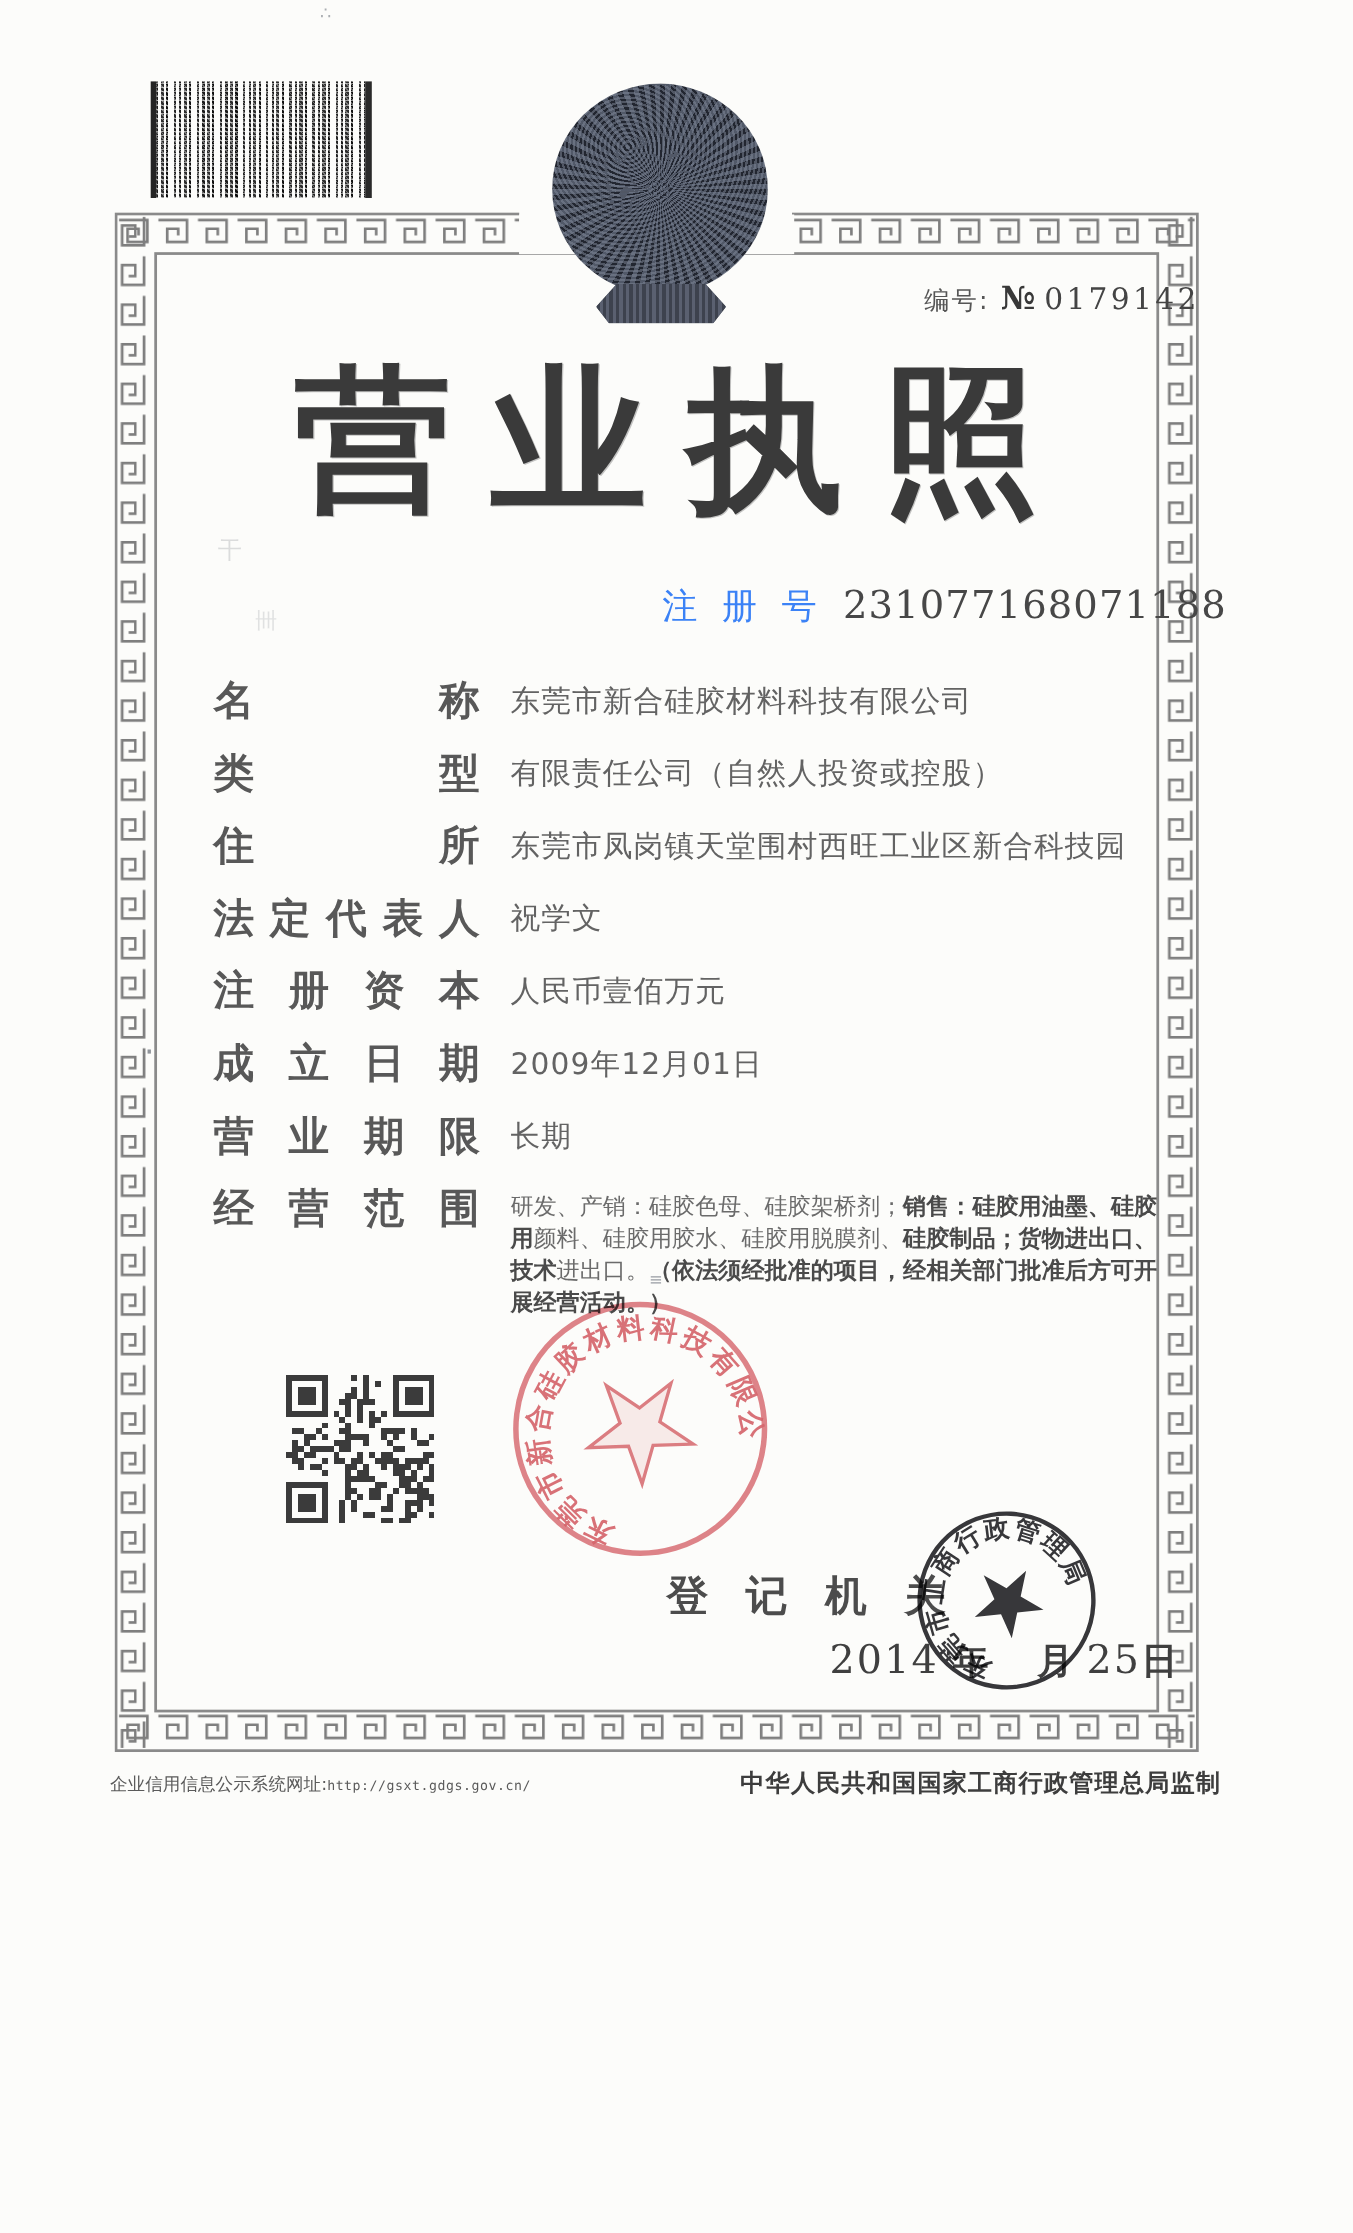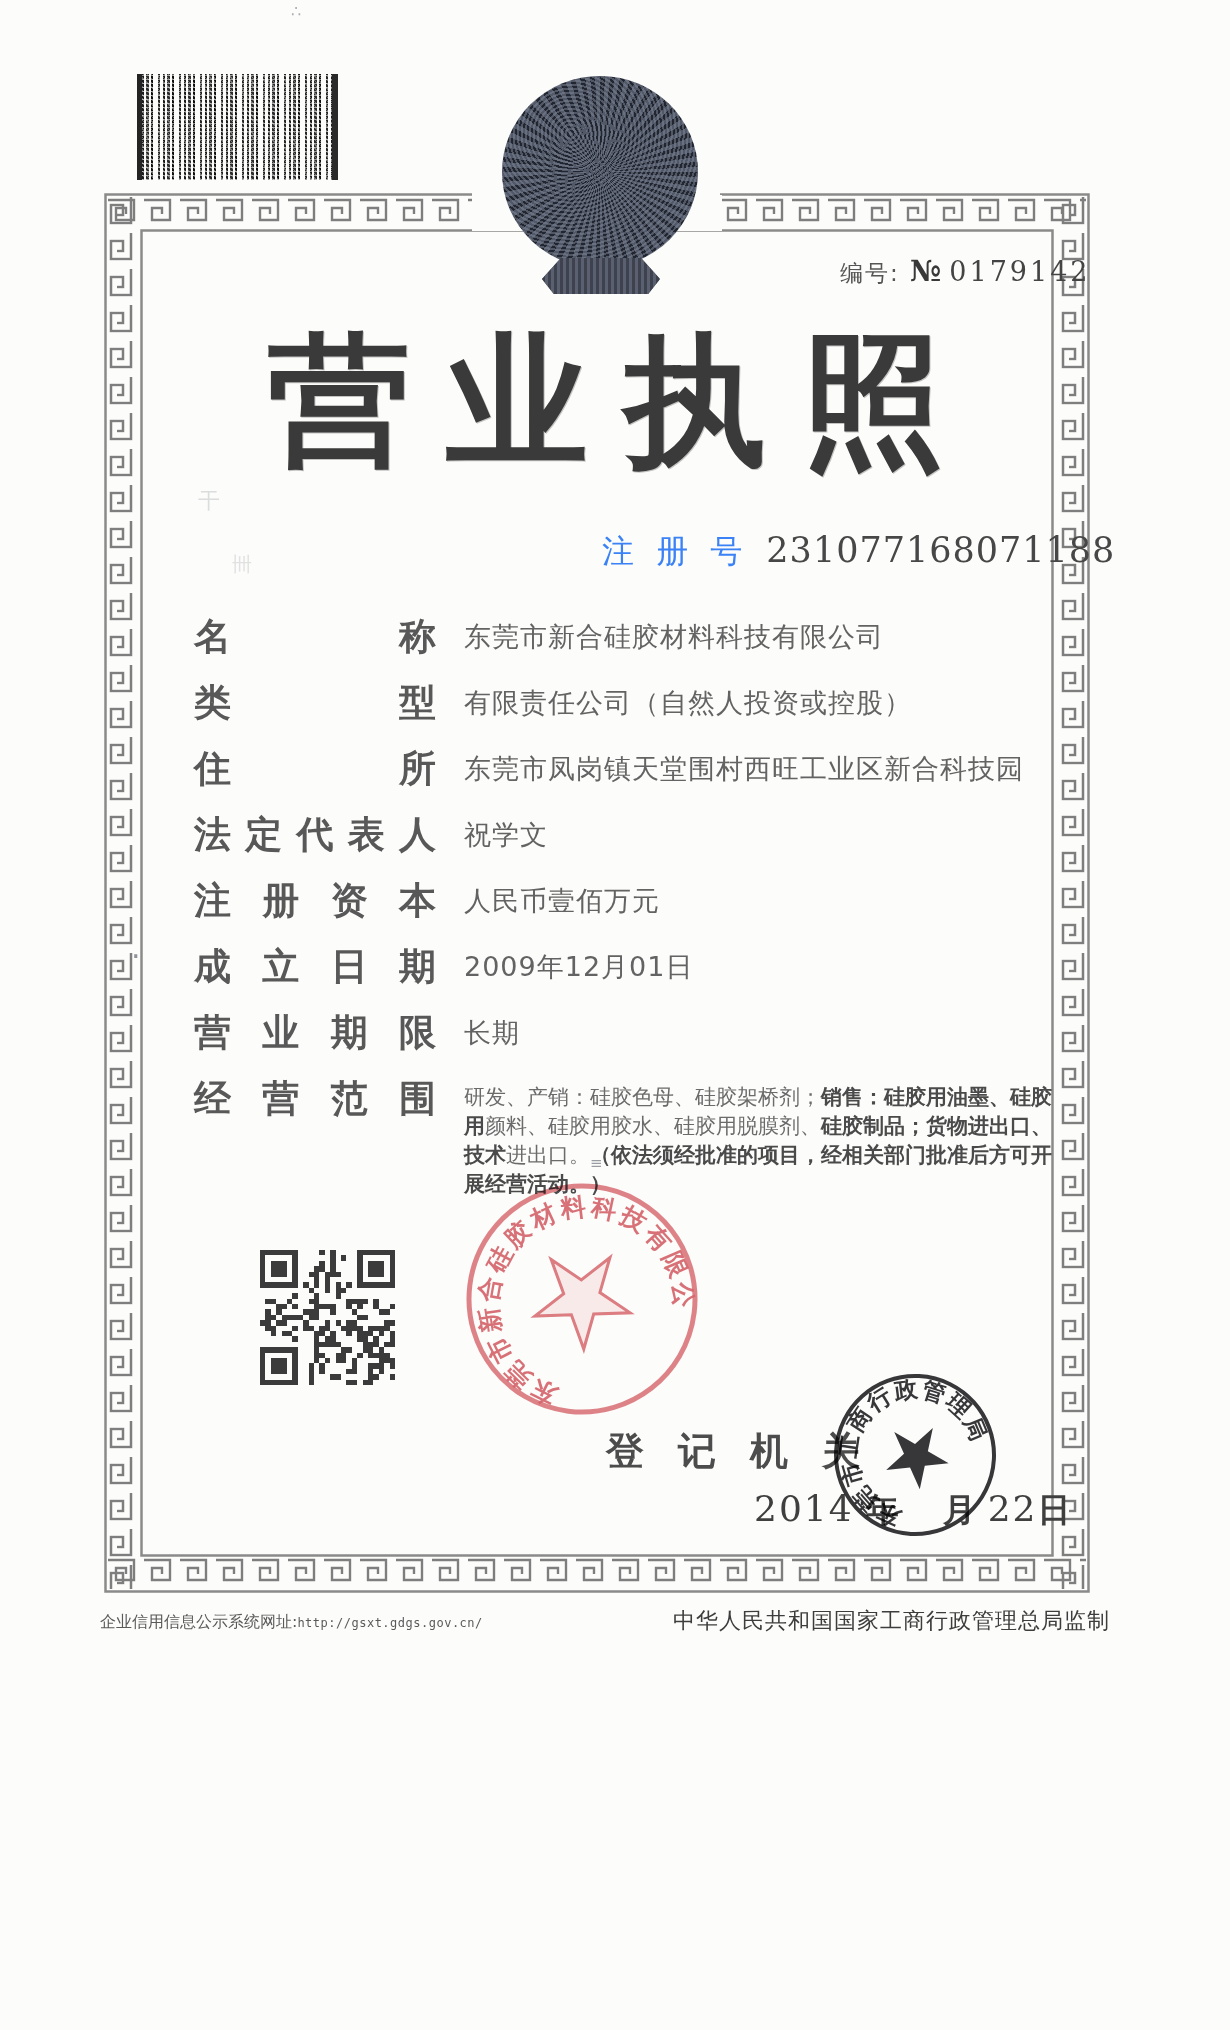"22" span.num { text: 22 -> 25 }
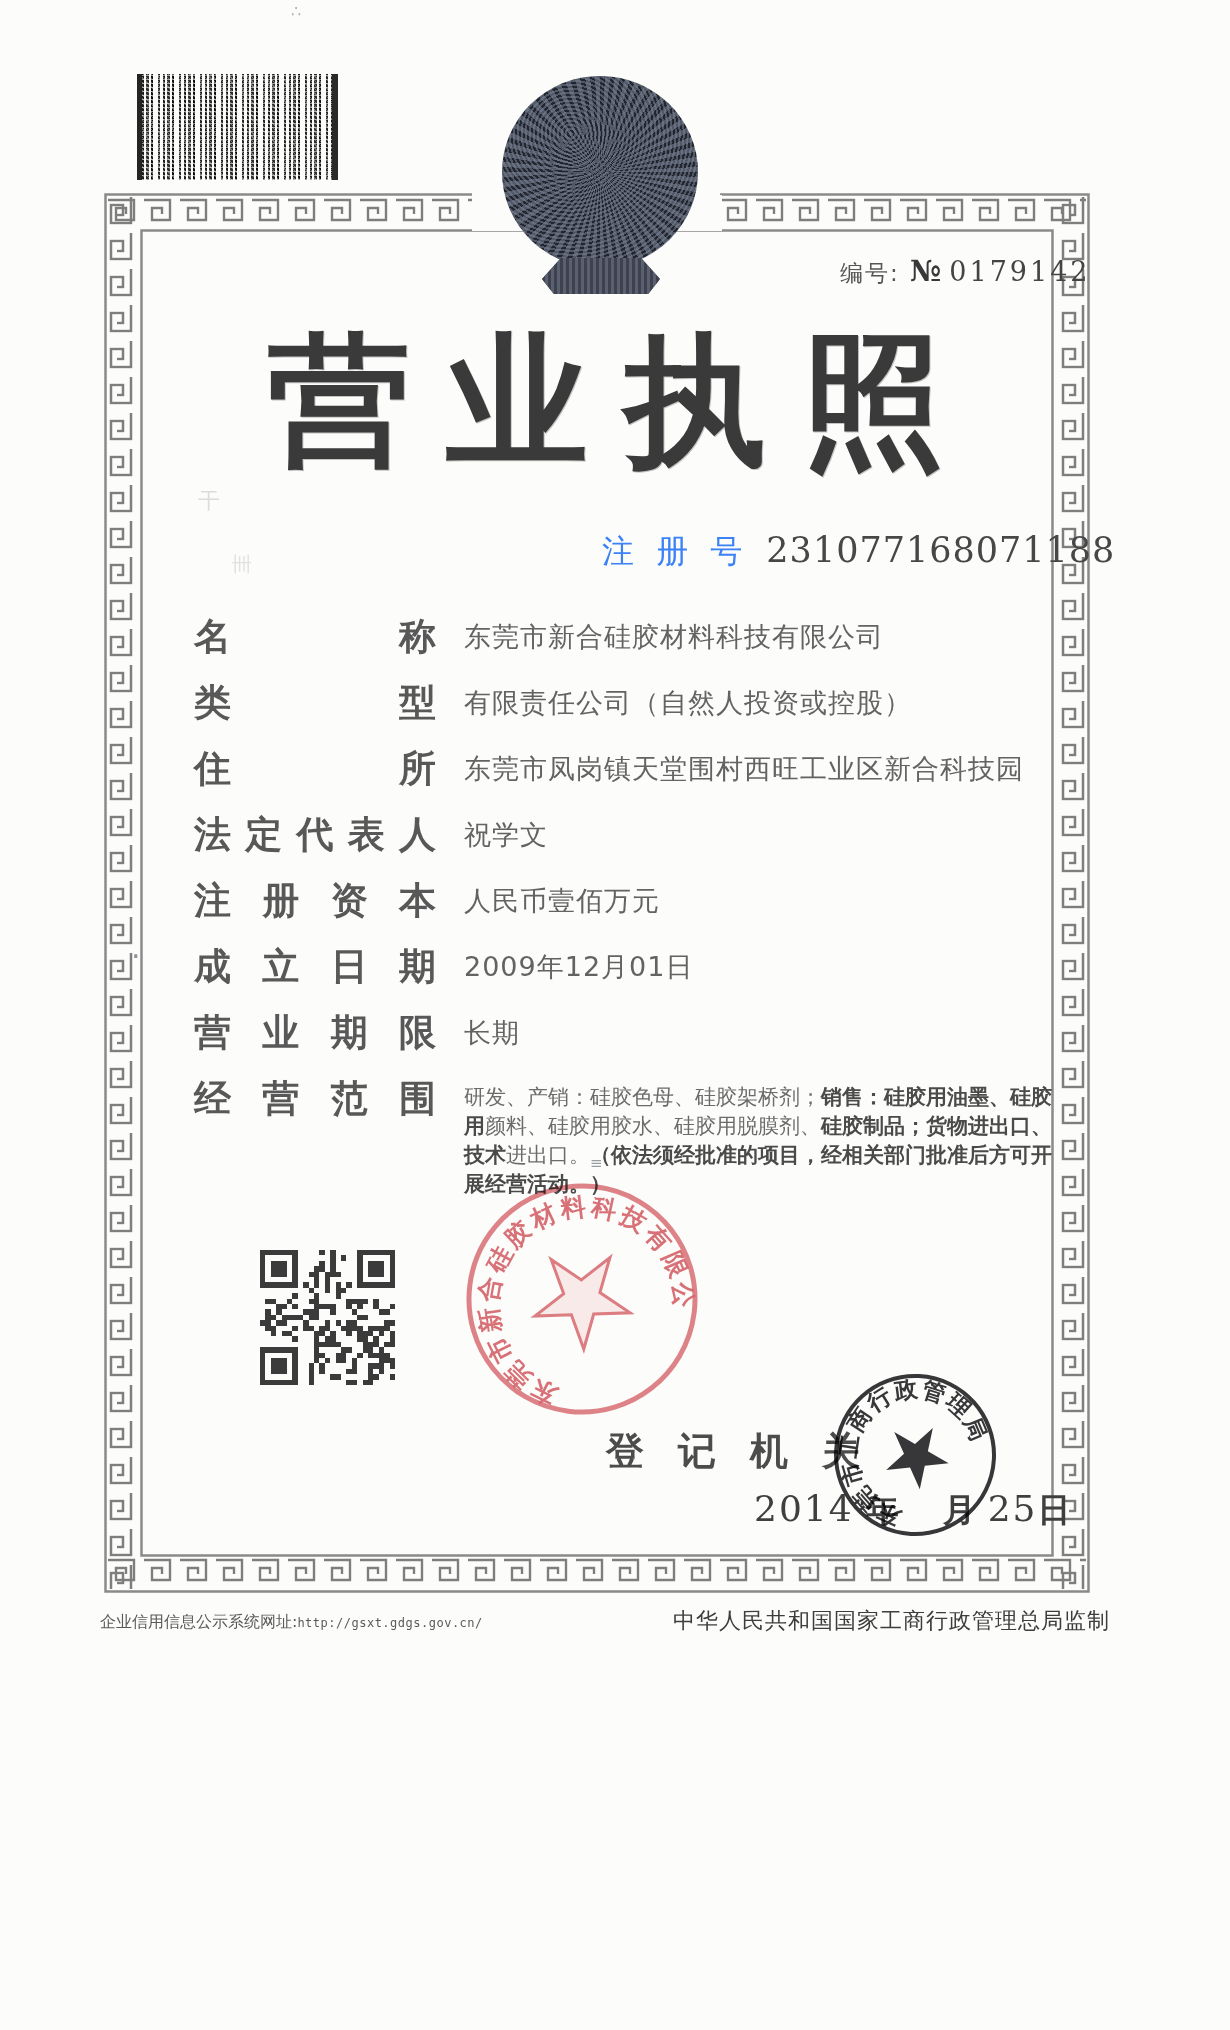"中华人民共和国国家工商行政管理总局监制" .footer-right { font-weight: 400 -> 700 }
